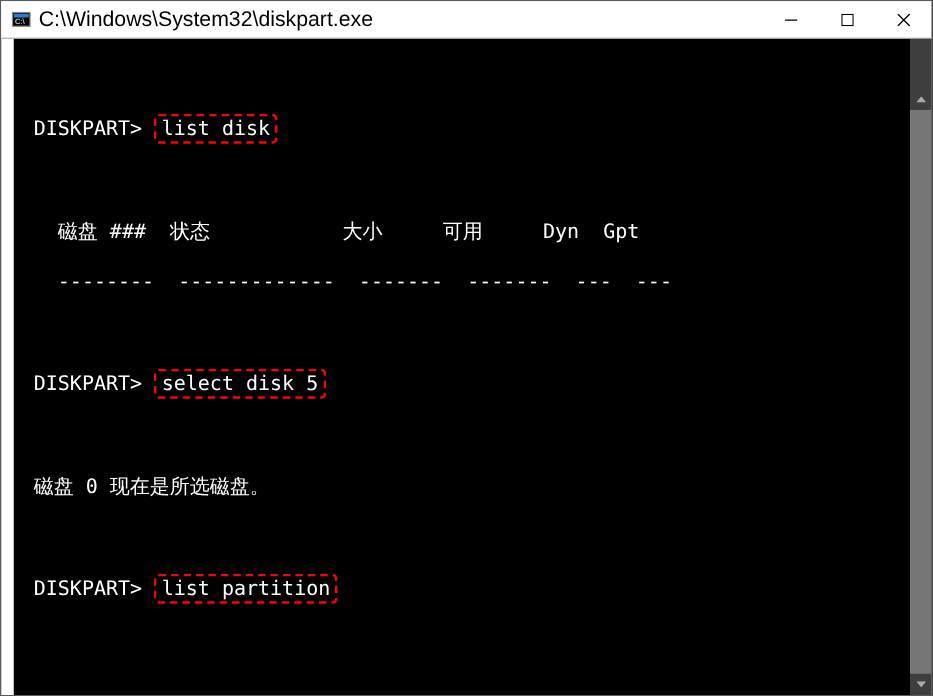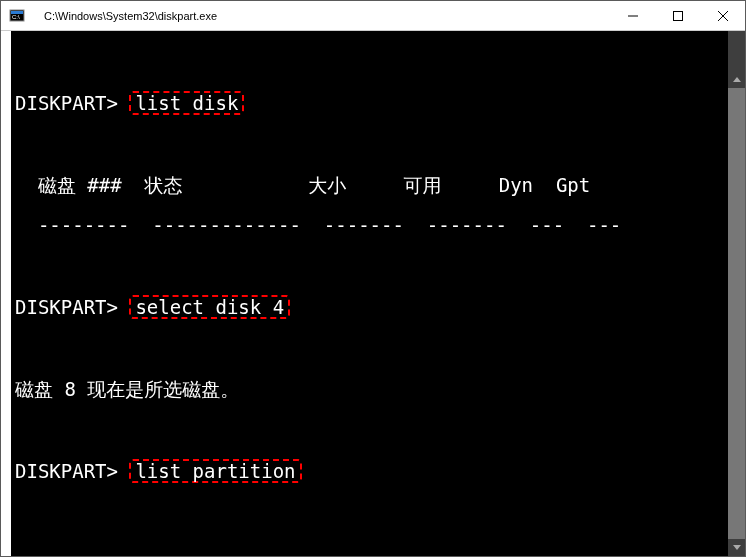"C:\Windows\System32\diskpart.exe" .titlebar-title { font-size: 11px -> 17px; margin-left: 13px -> none }
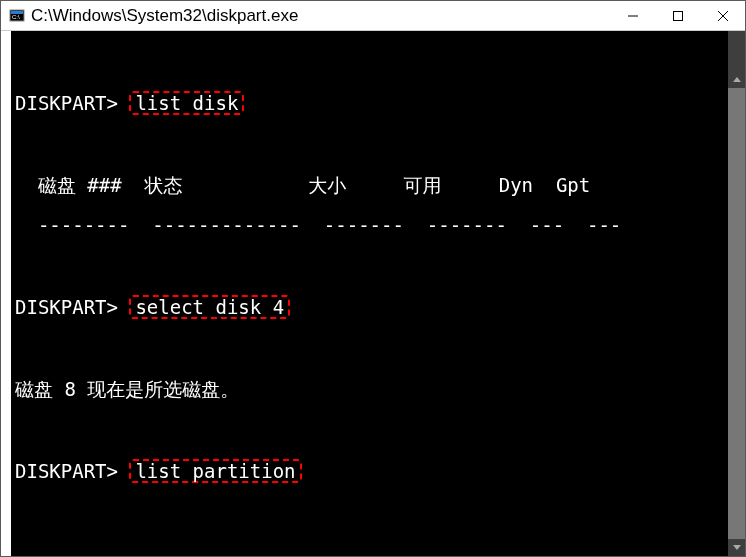"DISKPART> list disk" .terminal { font-size: 19px -> 16px; padding: 0 4px -> 0 16px }
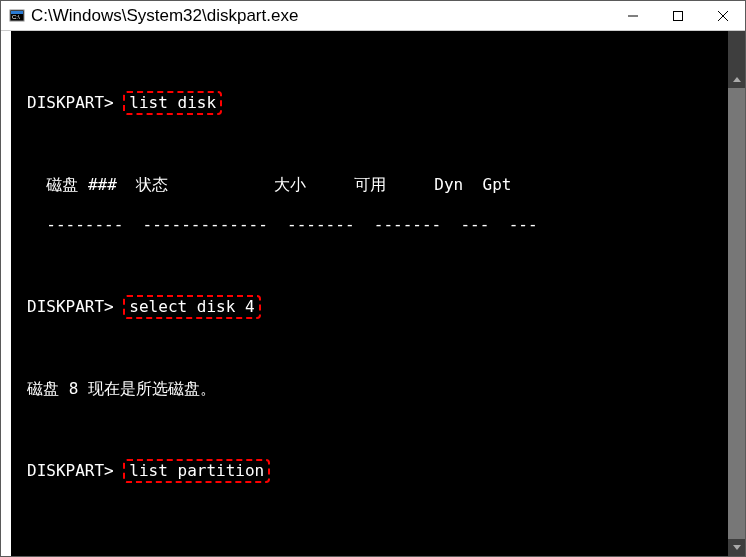"select disk 4" span.hl { text: 4 -> 5 }
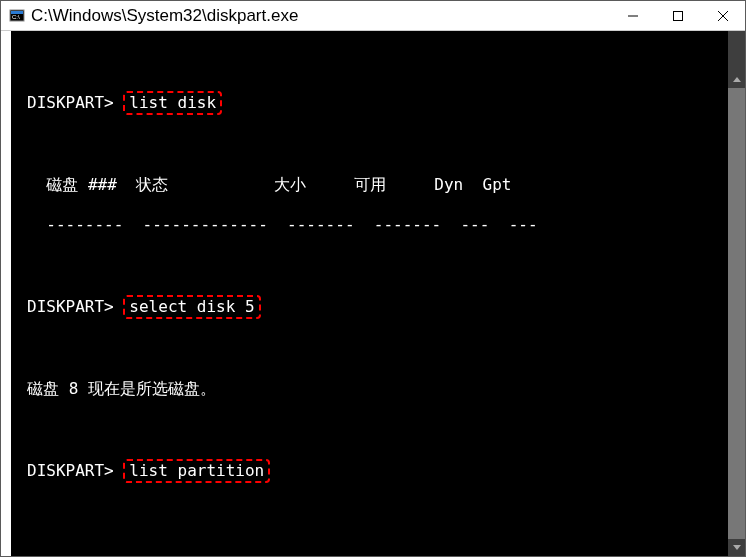"磁盘 8 现在是所选磁盘。" span.line { text: 8 -> 0 }
